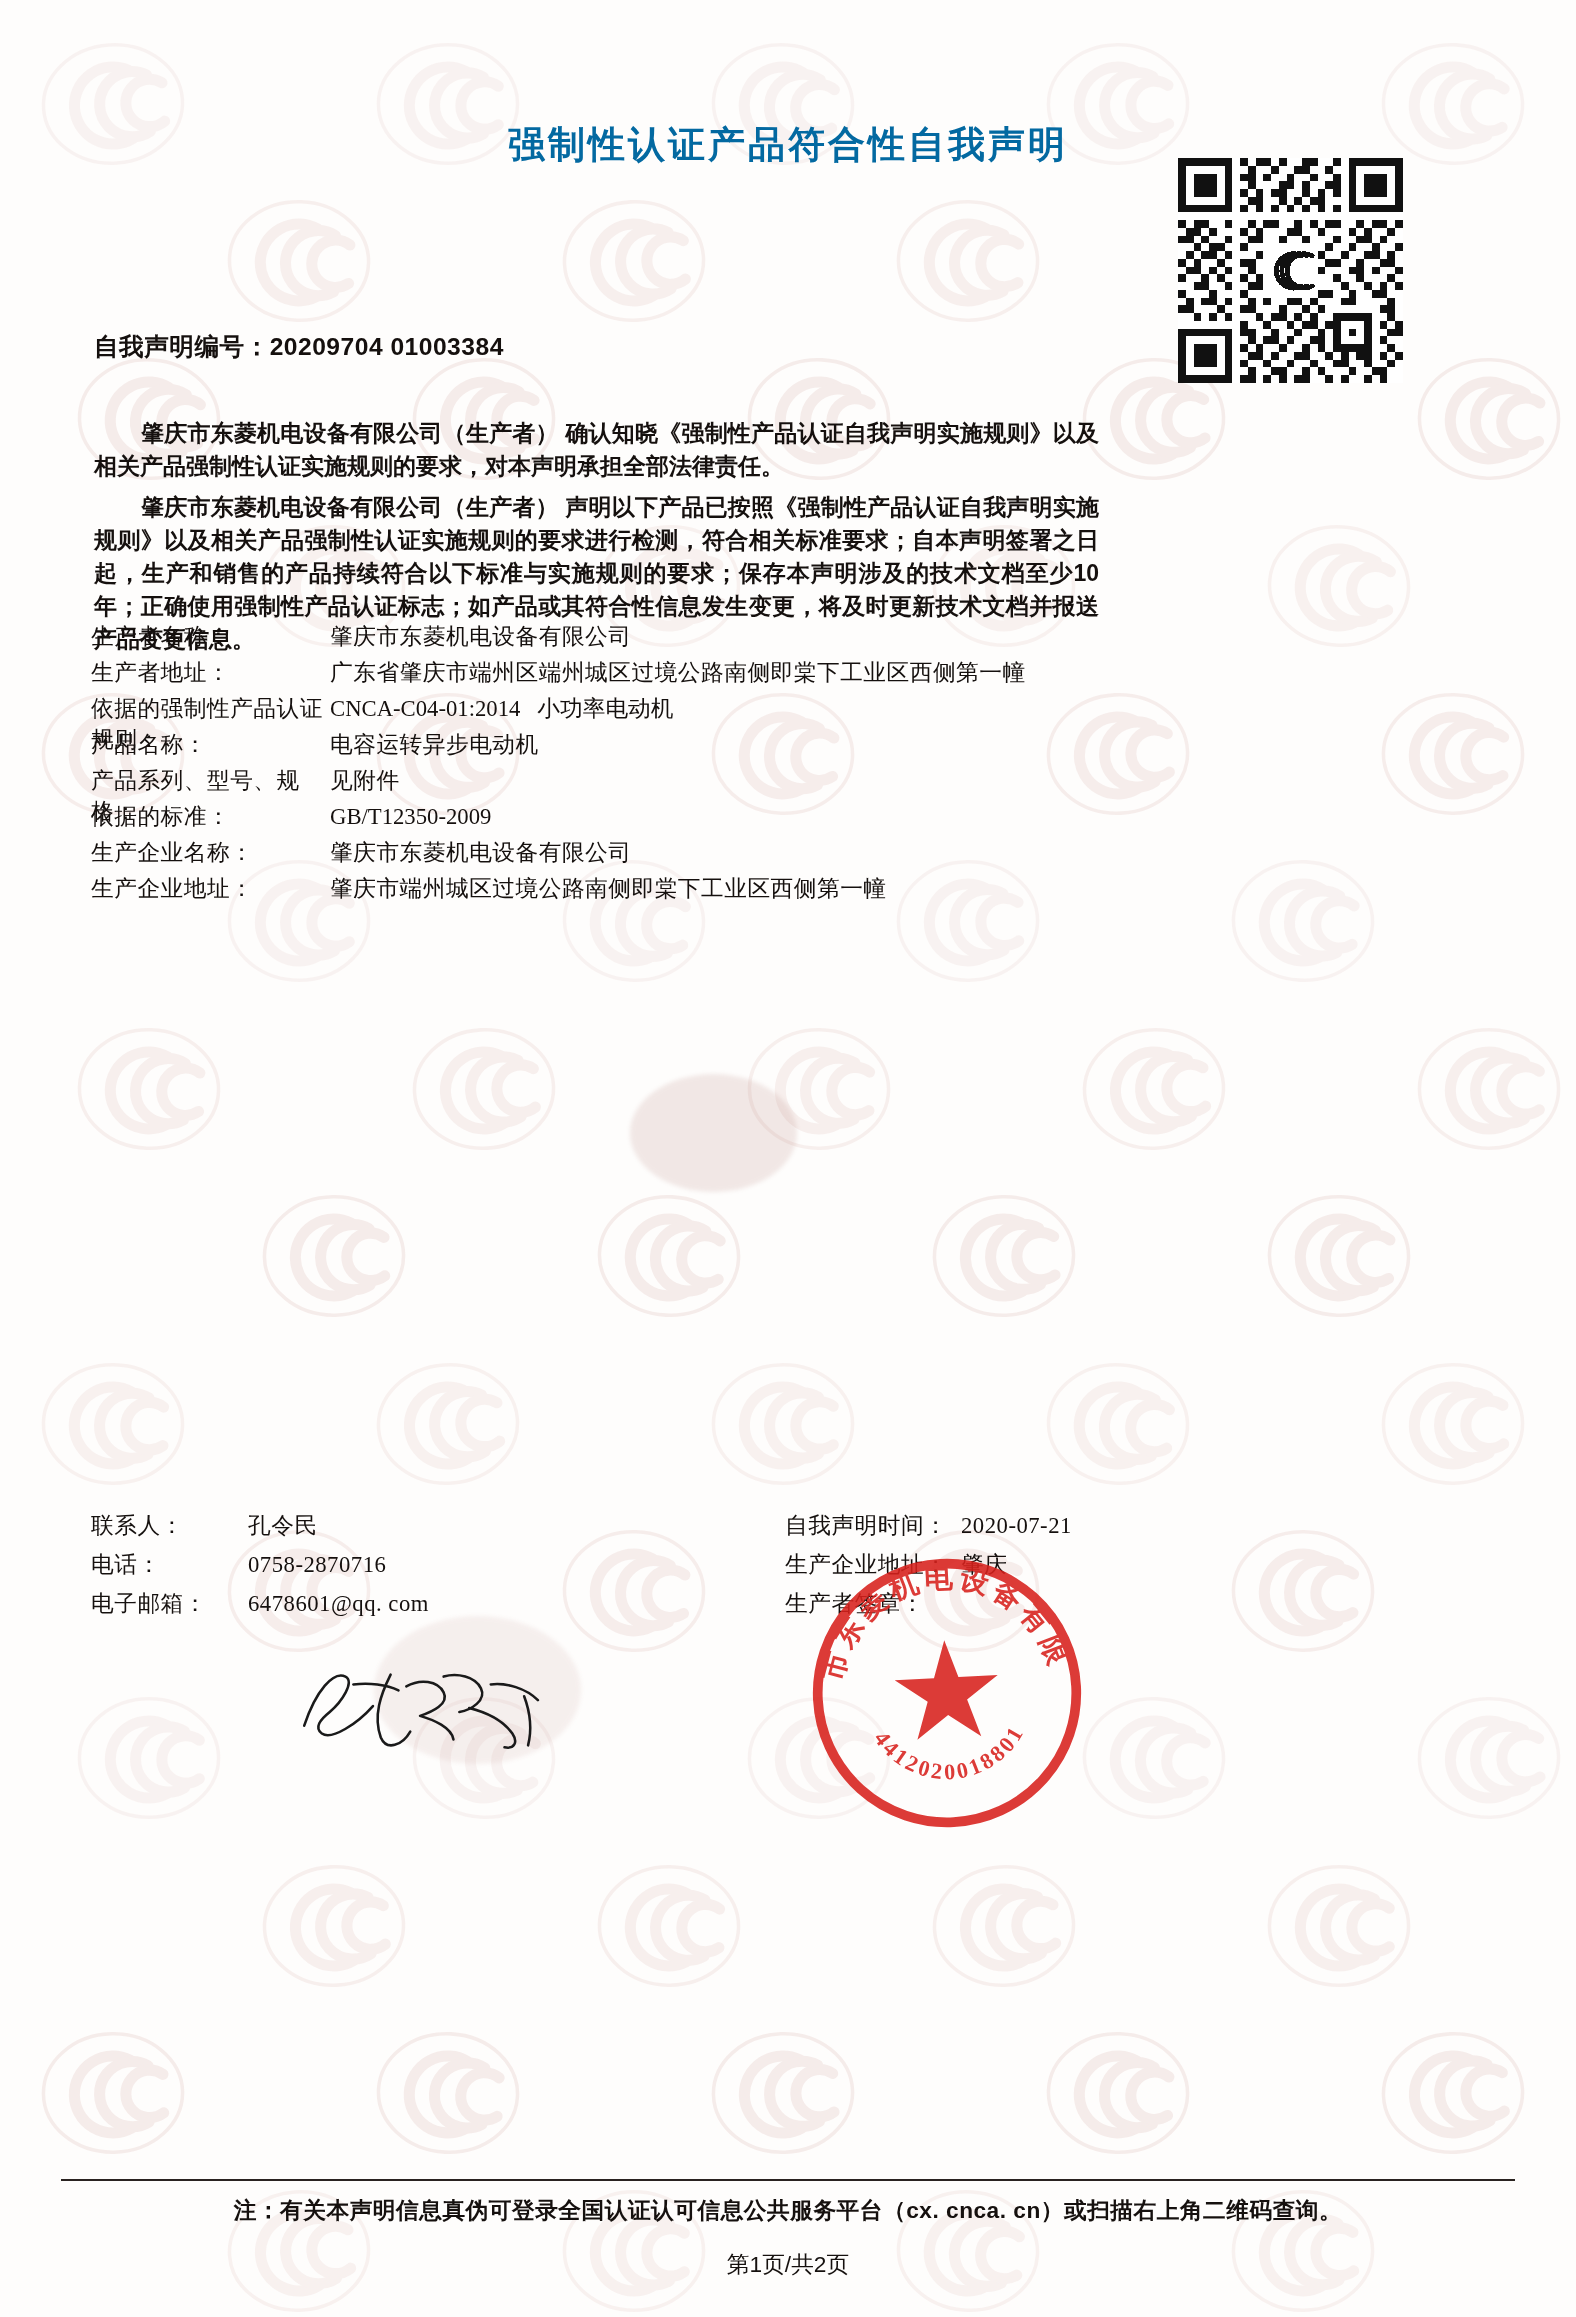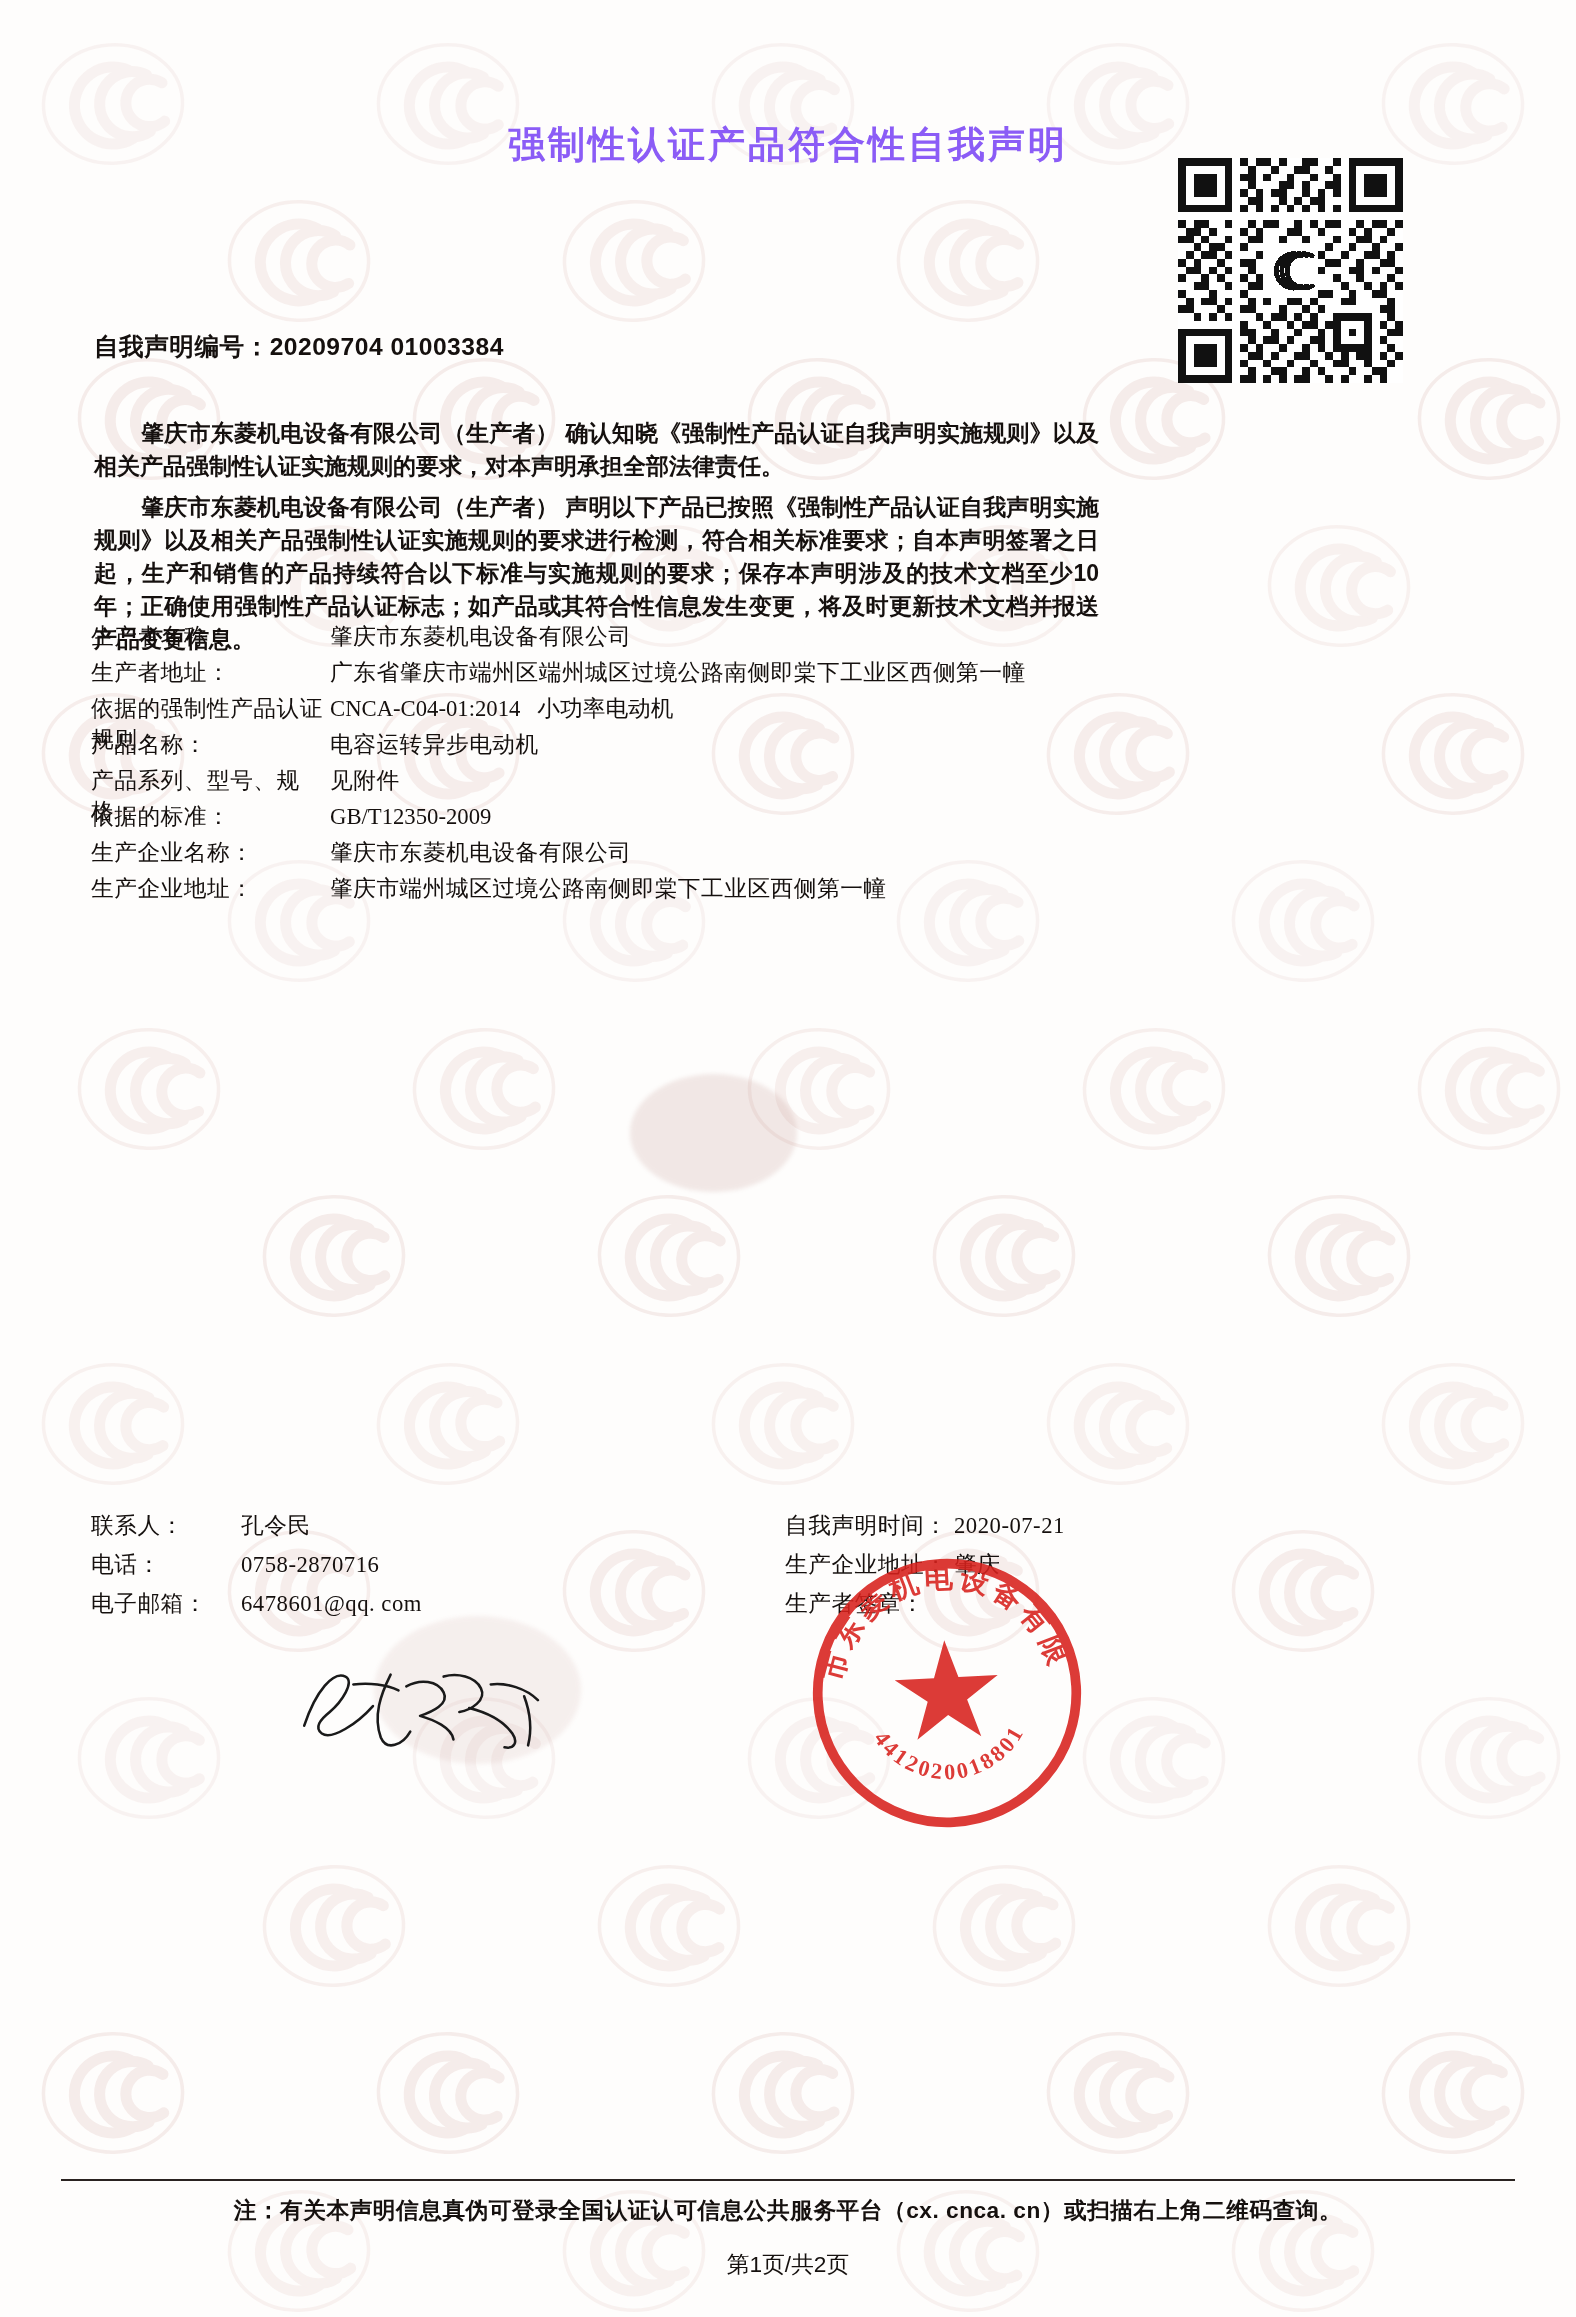"强制性认证产品符合性自我声明" .doc-title { color: #8b5cf6 -> #0369a1 }
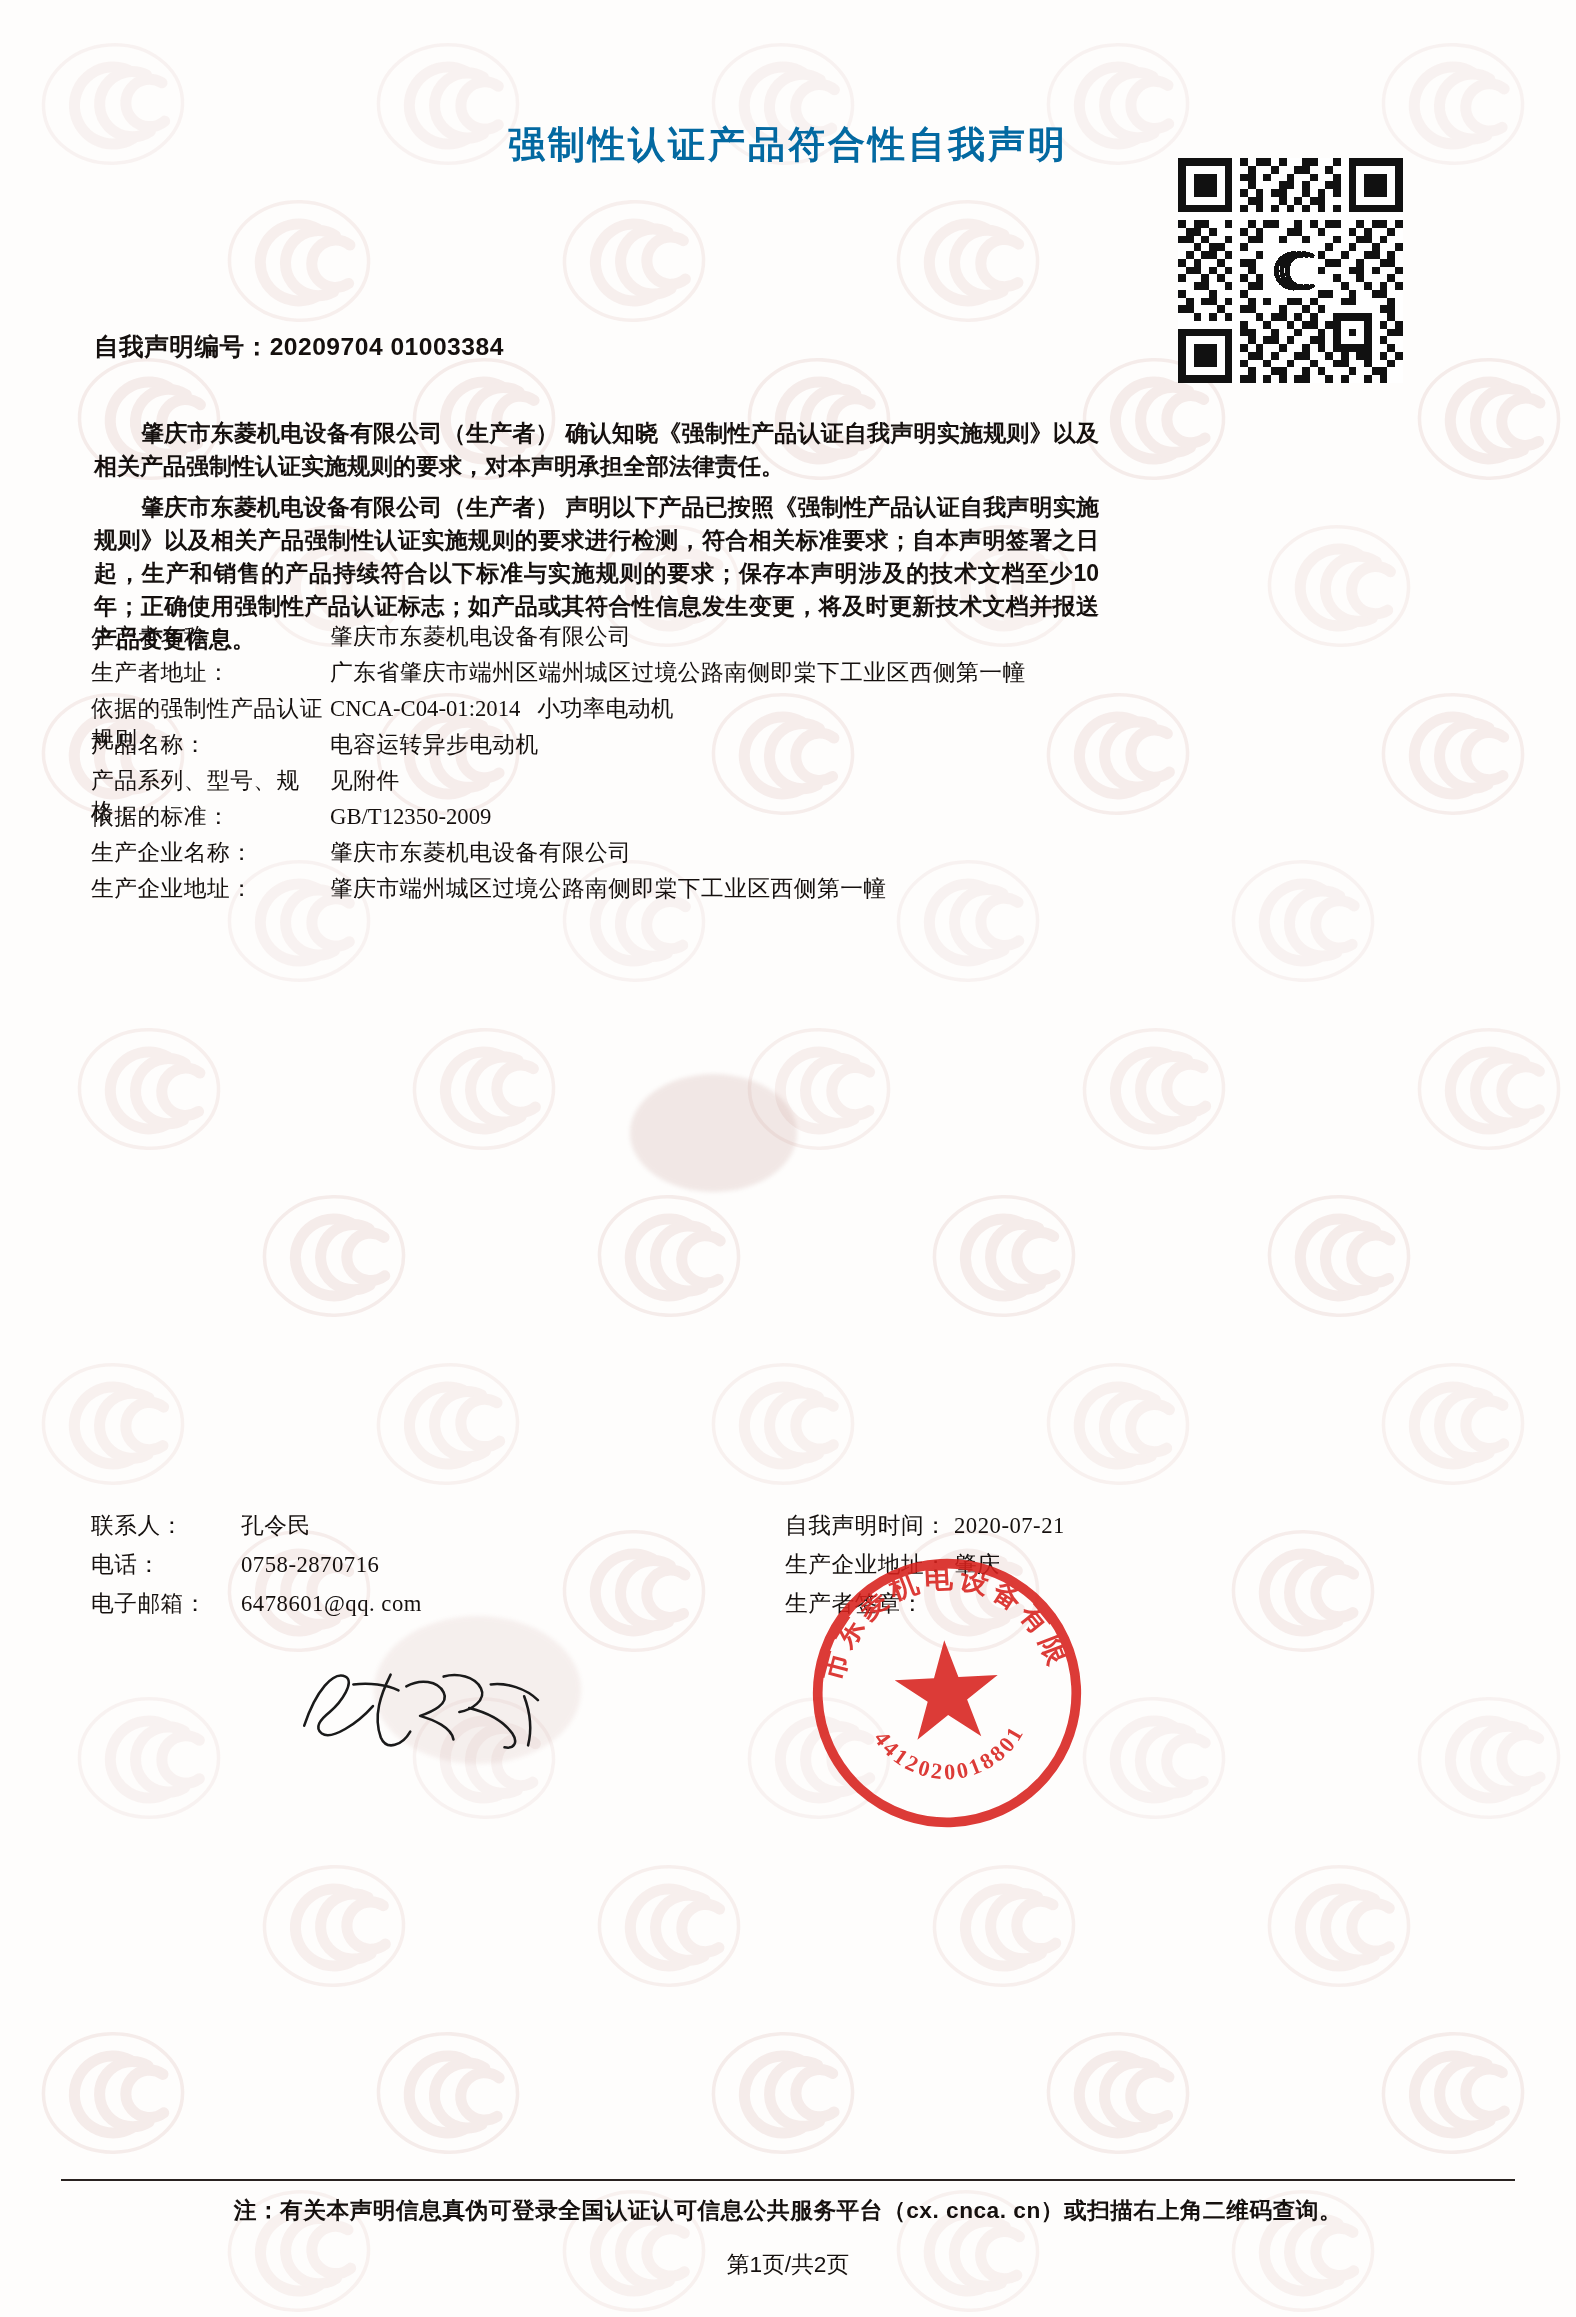"联系人：" .c-row { gap: none -> 7px }
